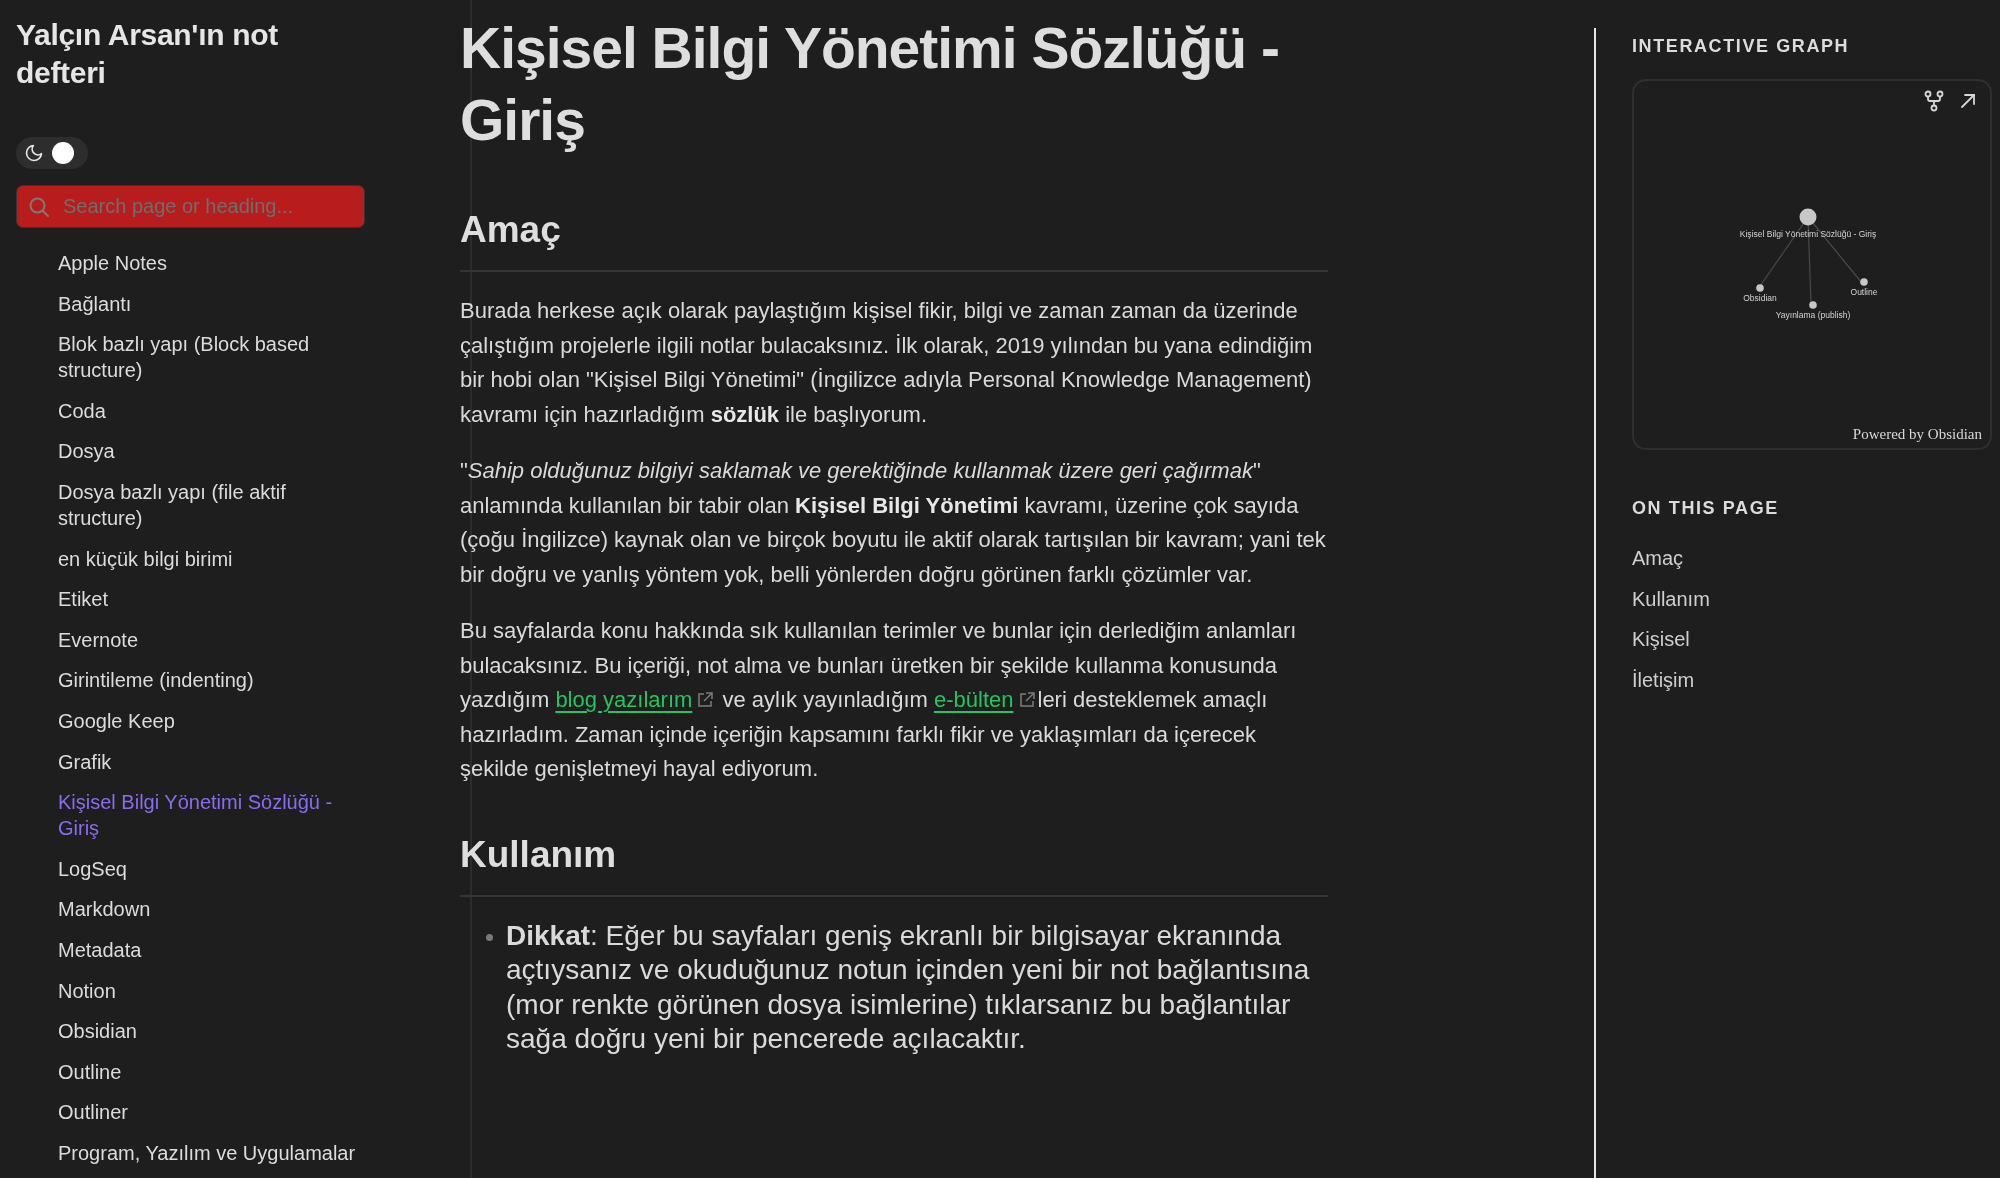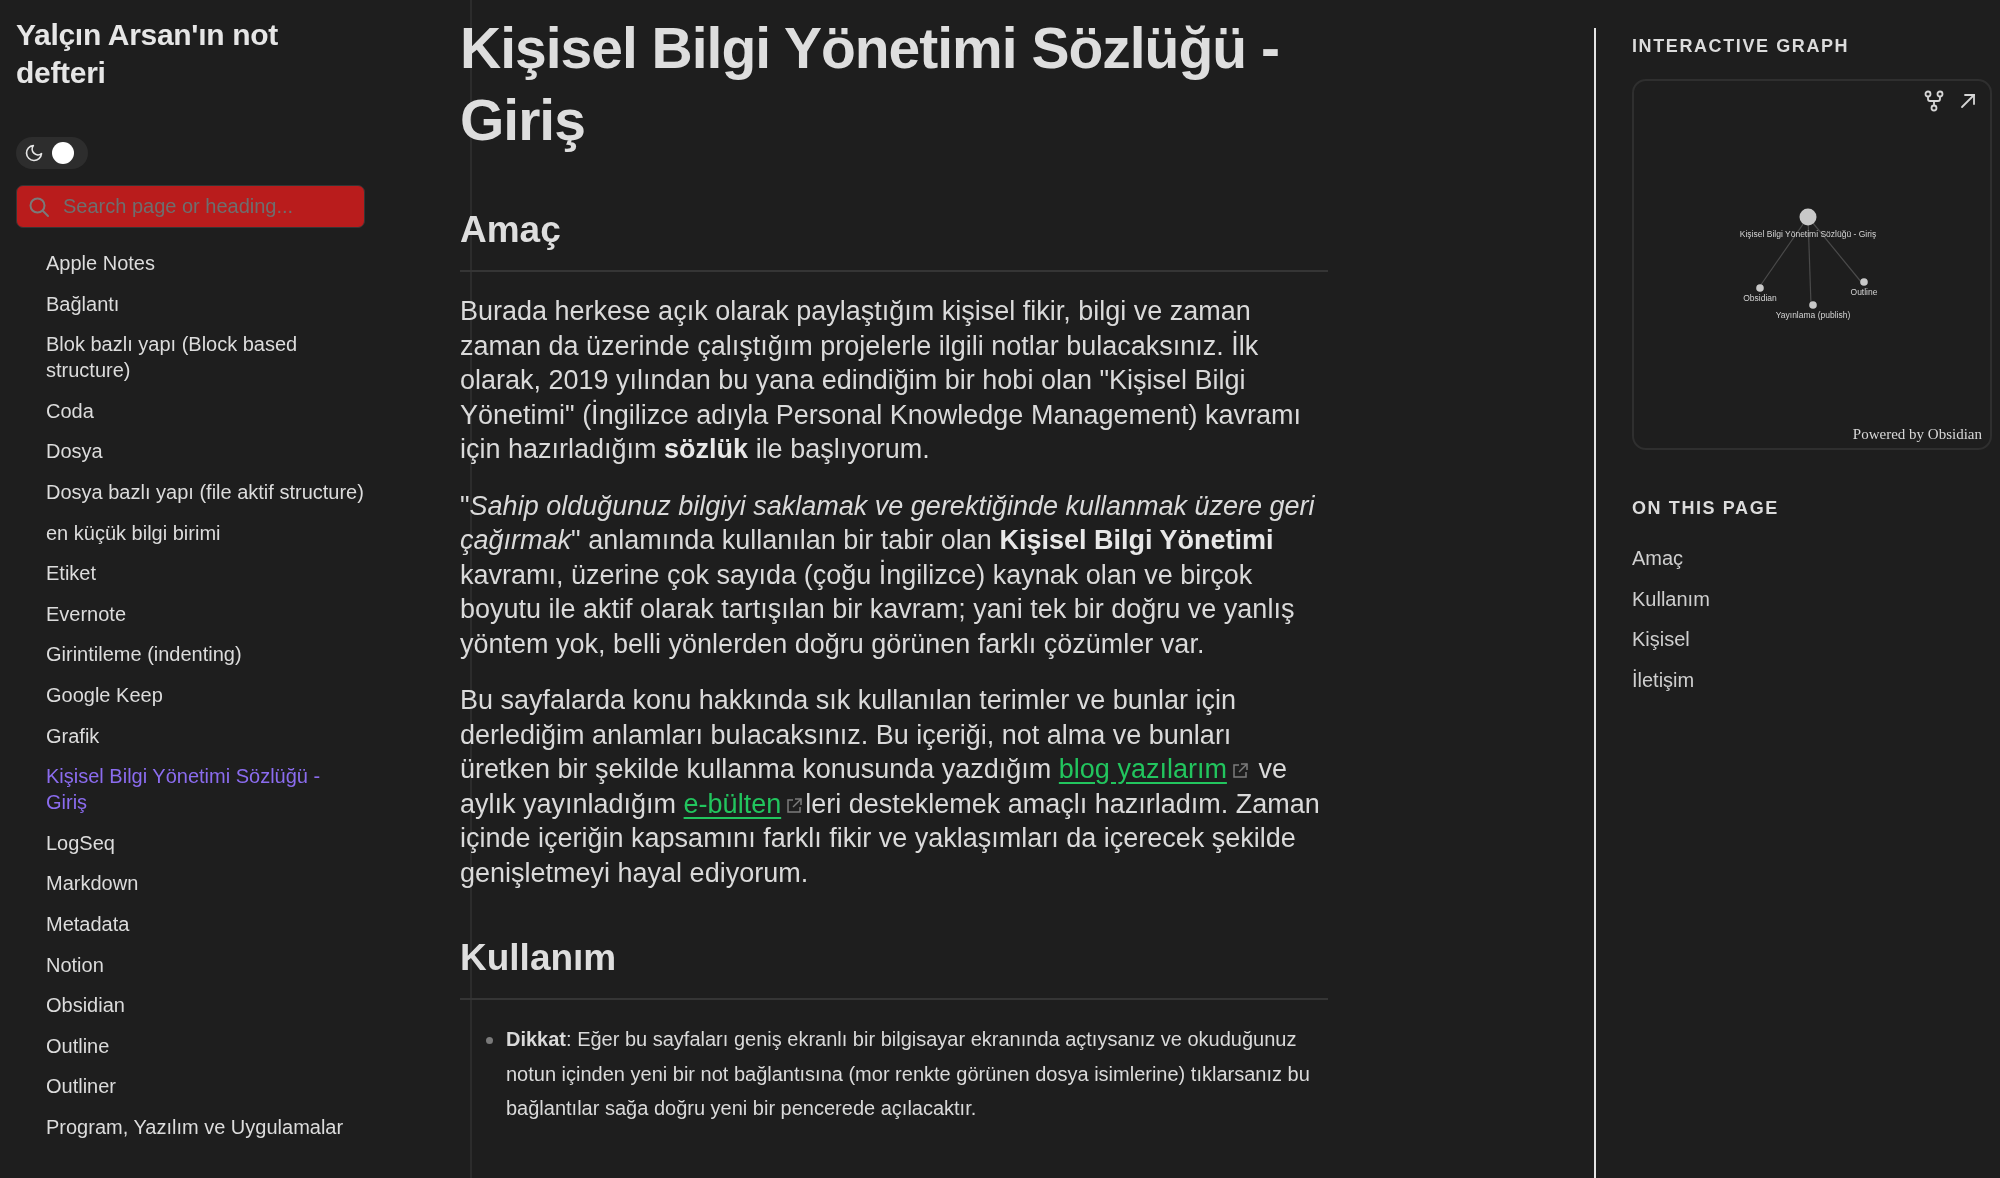"Apple Notes" .nav li { margin-left: none -> 12px }
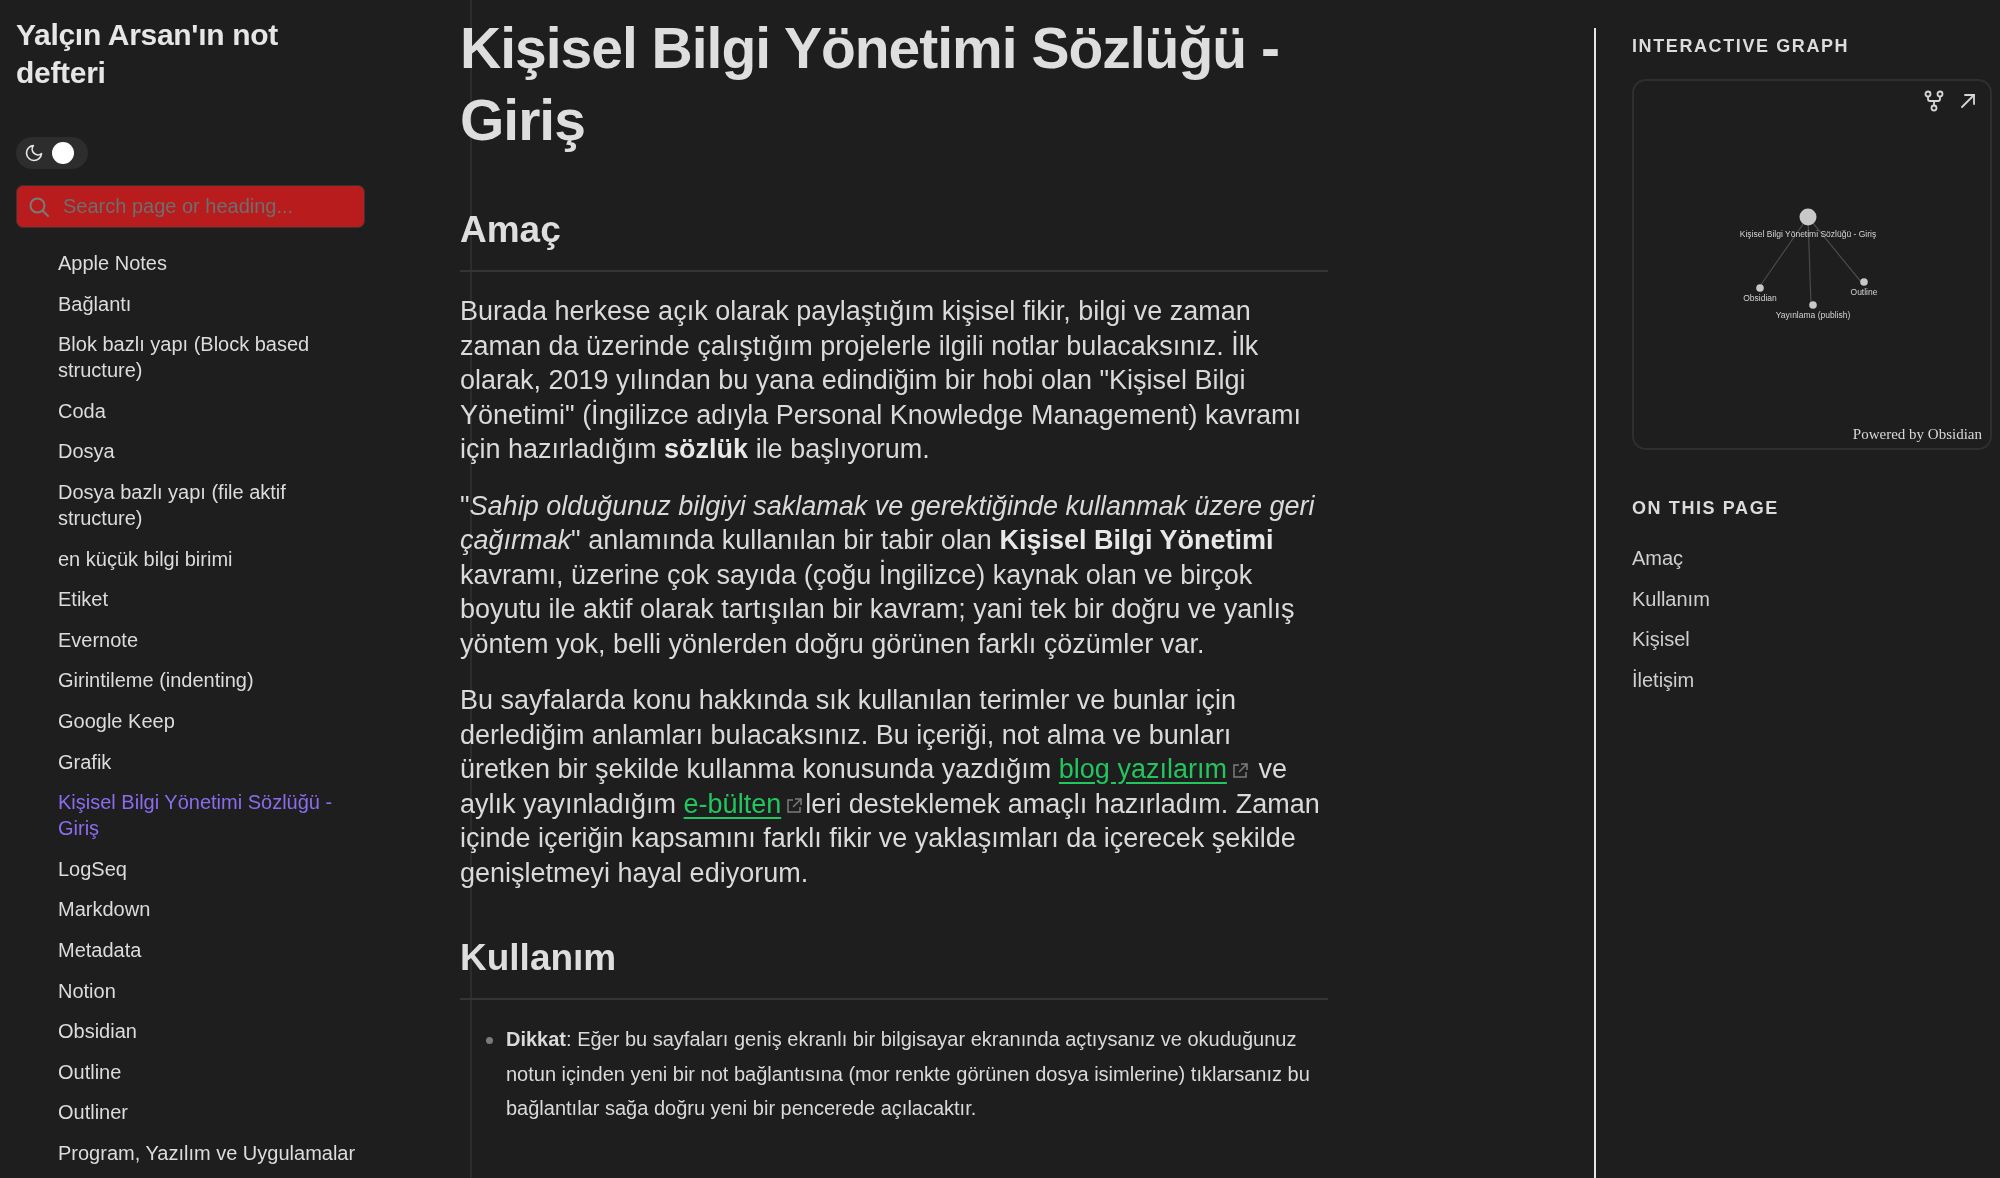"Burada herkese açık olarak paylaştığım" p.body { font-size: 27px -> 22px }
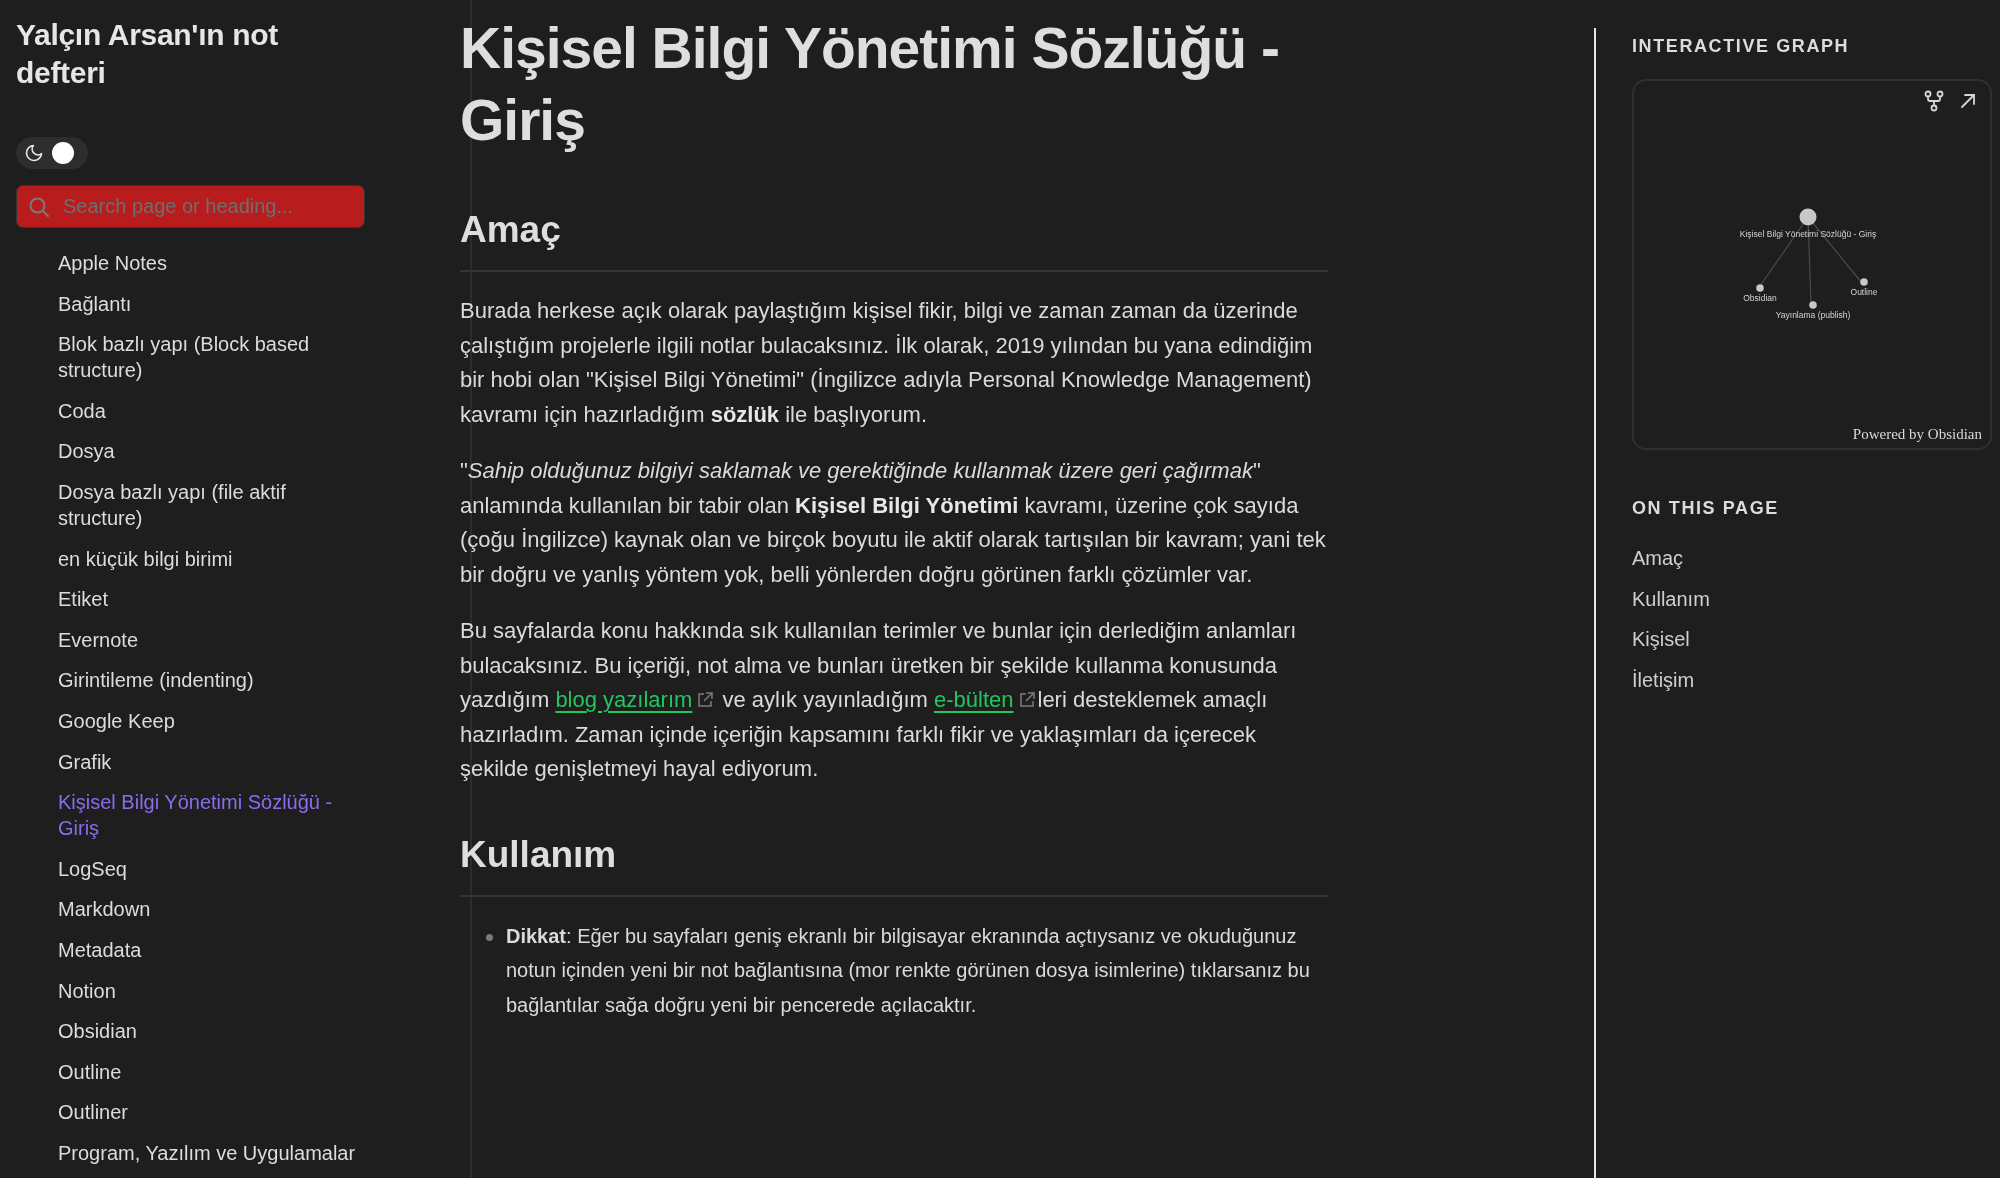"Dikkat: Eğer bu sayfaları geniş" ul.notes li { font-size: 20px -> 28px }
